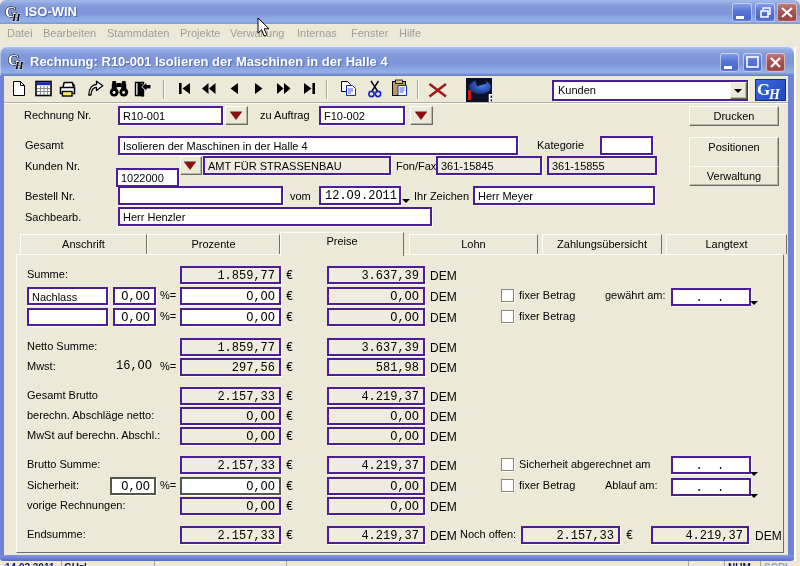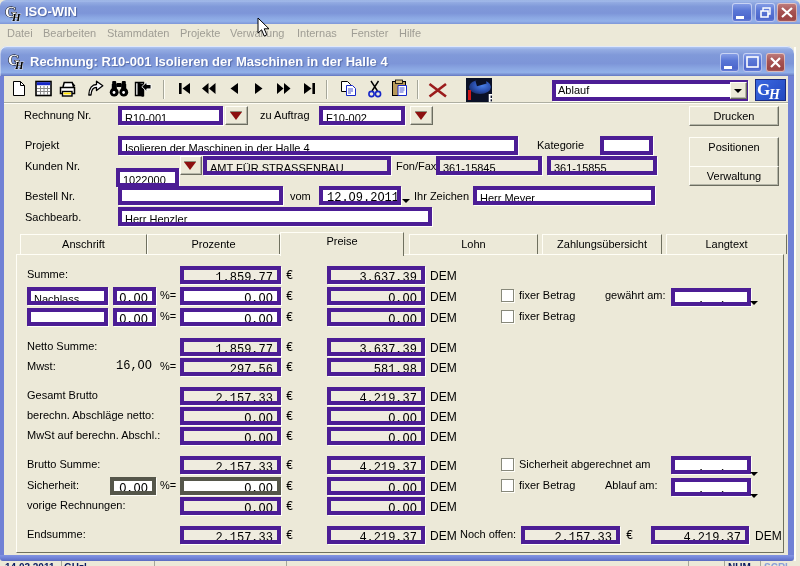"Ablauf" div.lbl { text: Ablauf -> Kunden }
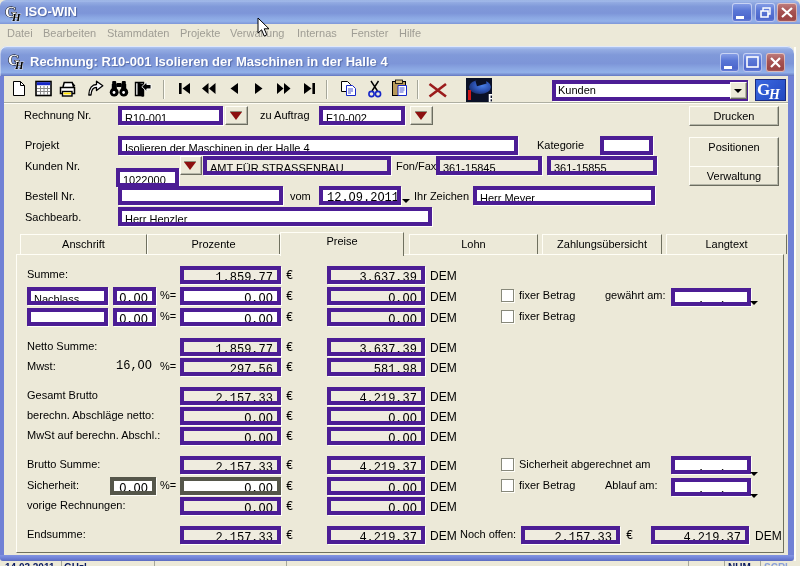"R10-001" .fld { border: 4px solid #4c1d95 -> 2px solid #4c1d95 }
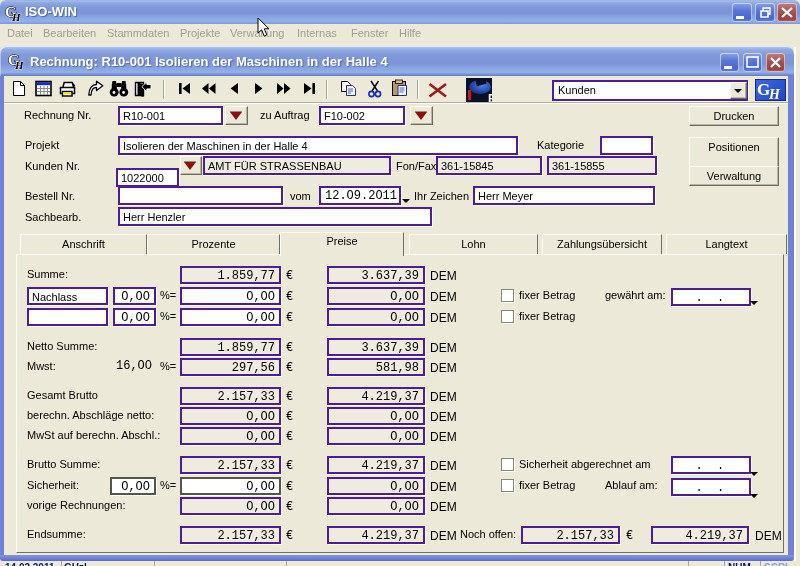"Projekt" div.lbl { text: Projekt -> Gesamt }
